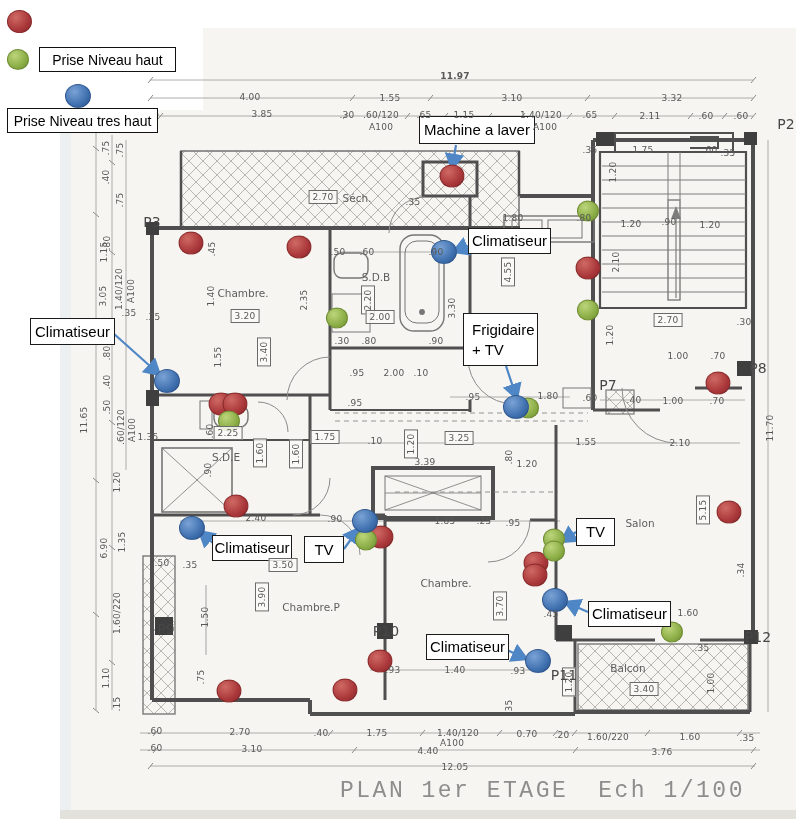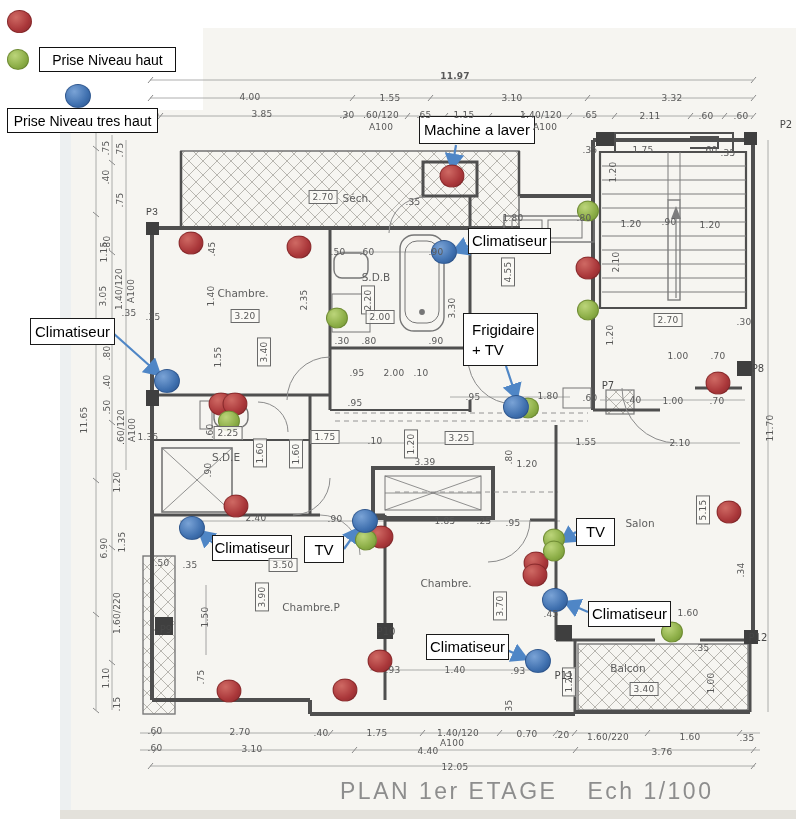"P2" .plabel { font-size: 10px -> 14px }
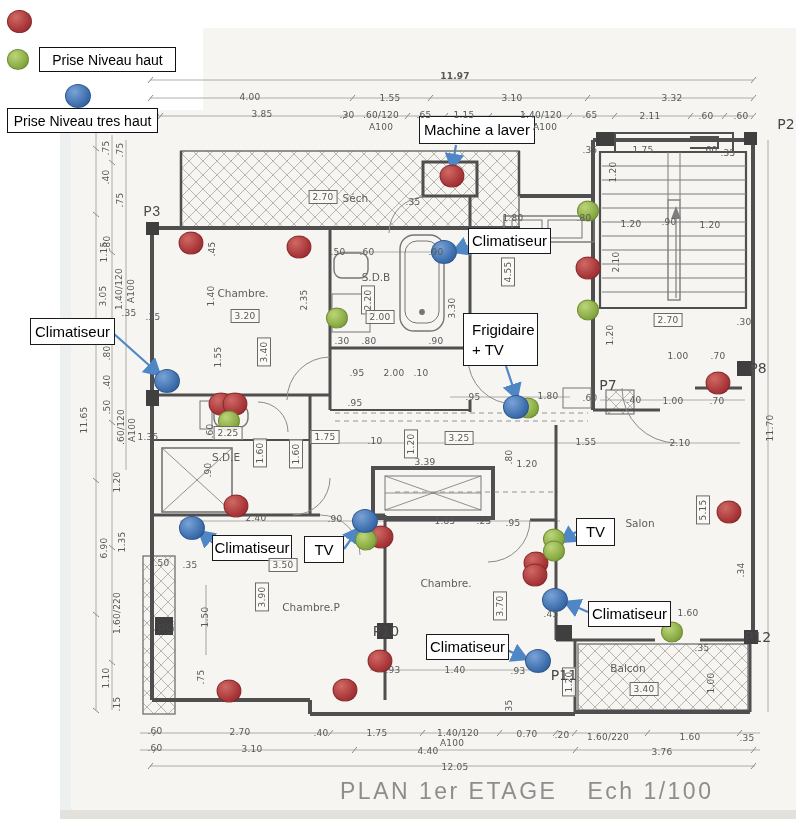"P3" div.plabel { font-family: Liberation Mono, monospace -> none; top: 212px -> 222px }
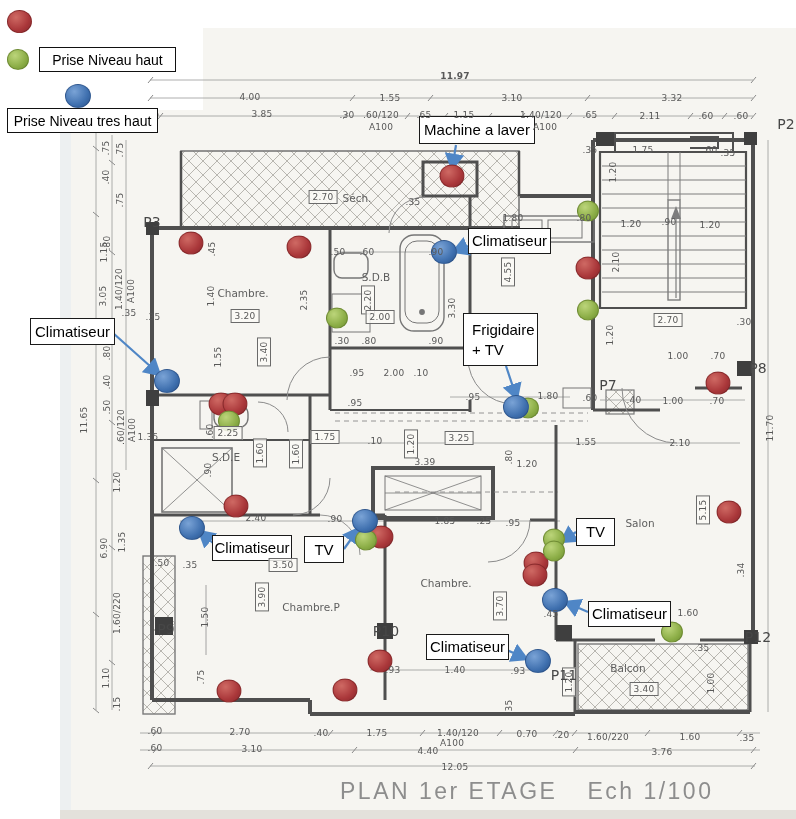"PLAN 1er ETAGE" #title { font-family: Liberation Sans, sans-serif -> Liberation Mono, monospace }
